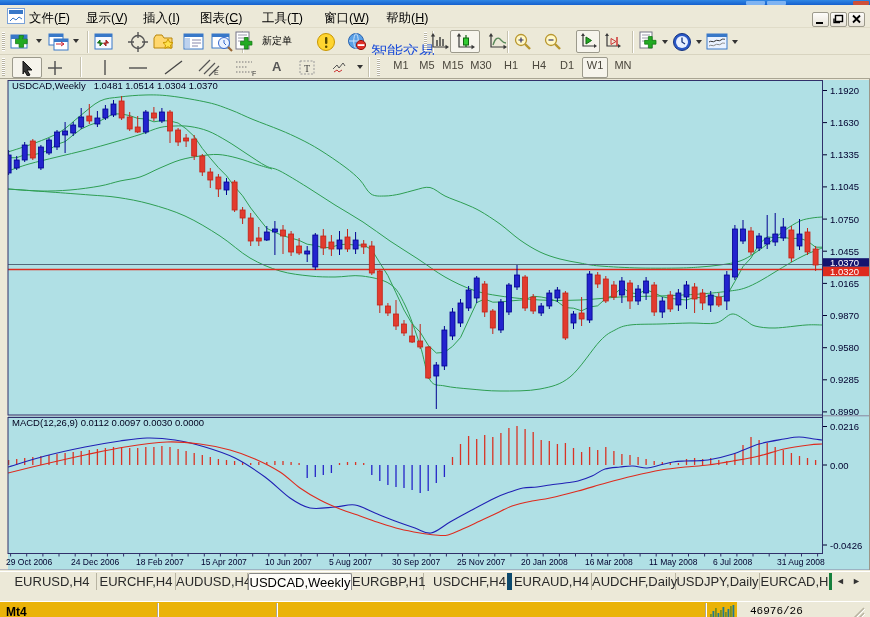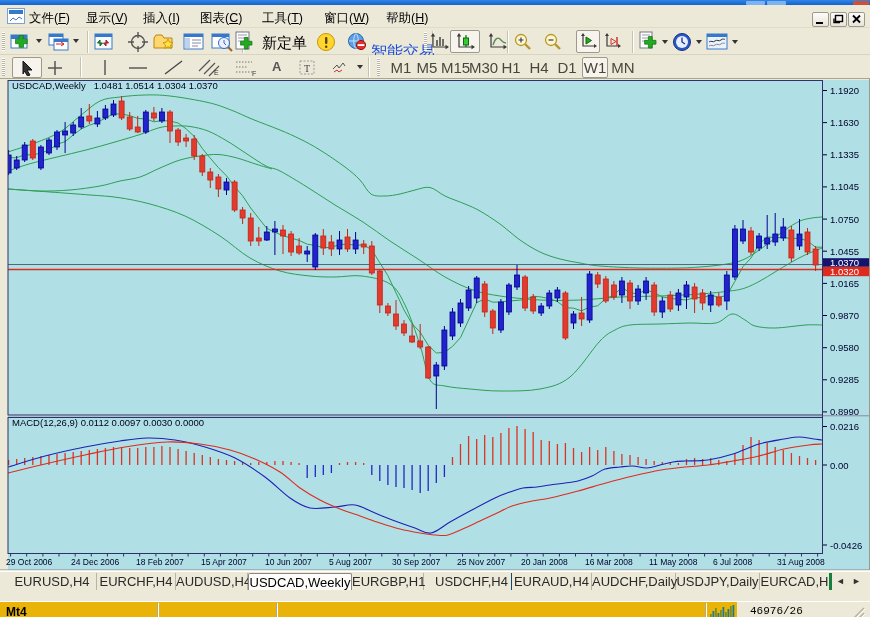"新定单" div.abs { font-size: 15px -> 10px }
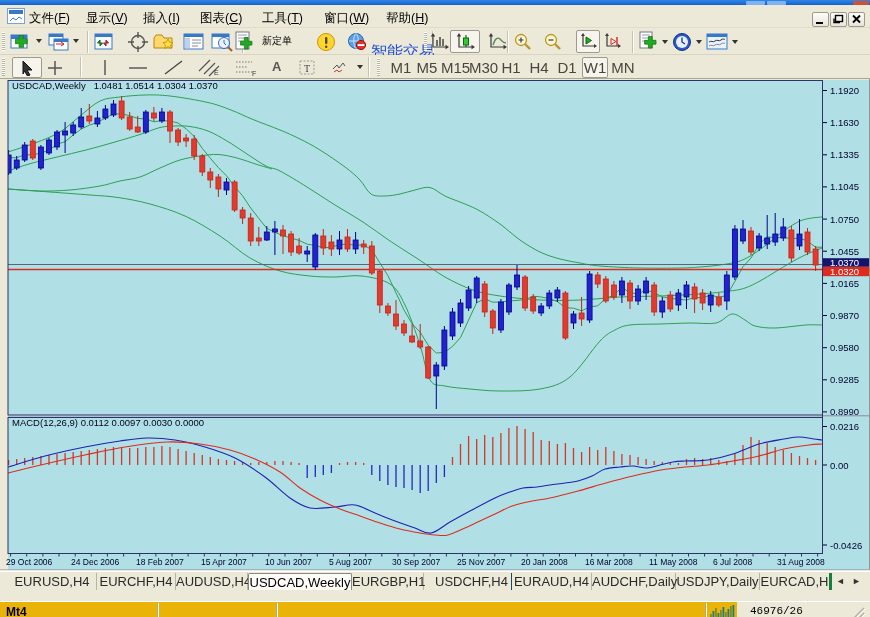"M1" .tf { font-size: 15px -> 11px }
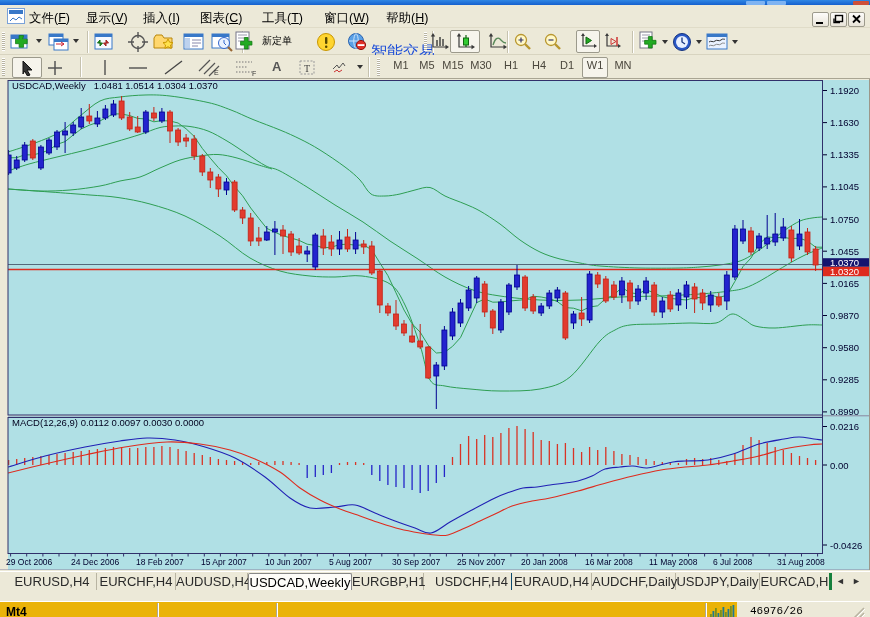"USDCHF,H4" div.tab { border-right: 1px solid #0c4a6e -> 5px solid #0c4a6e }
